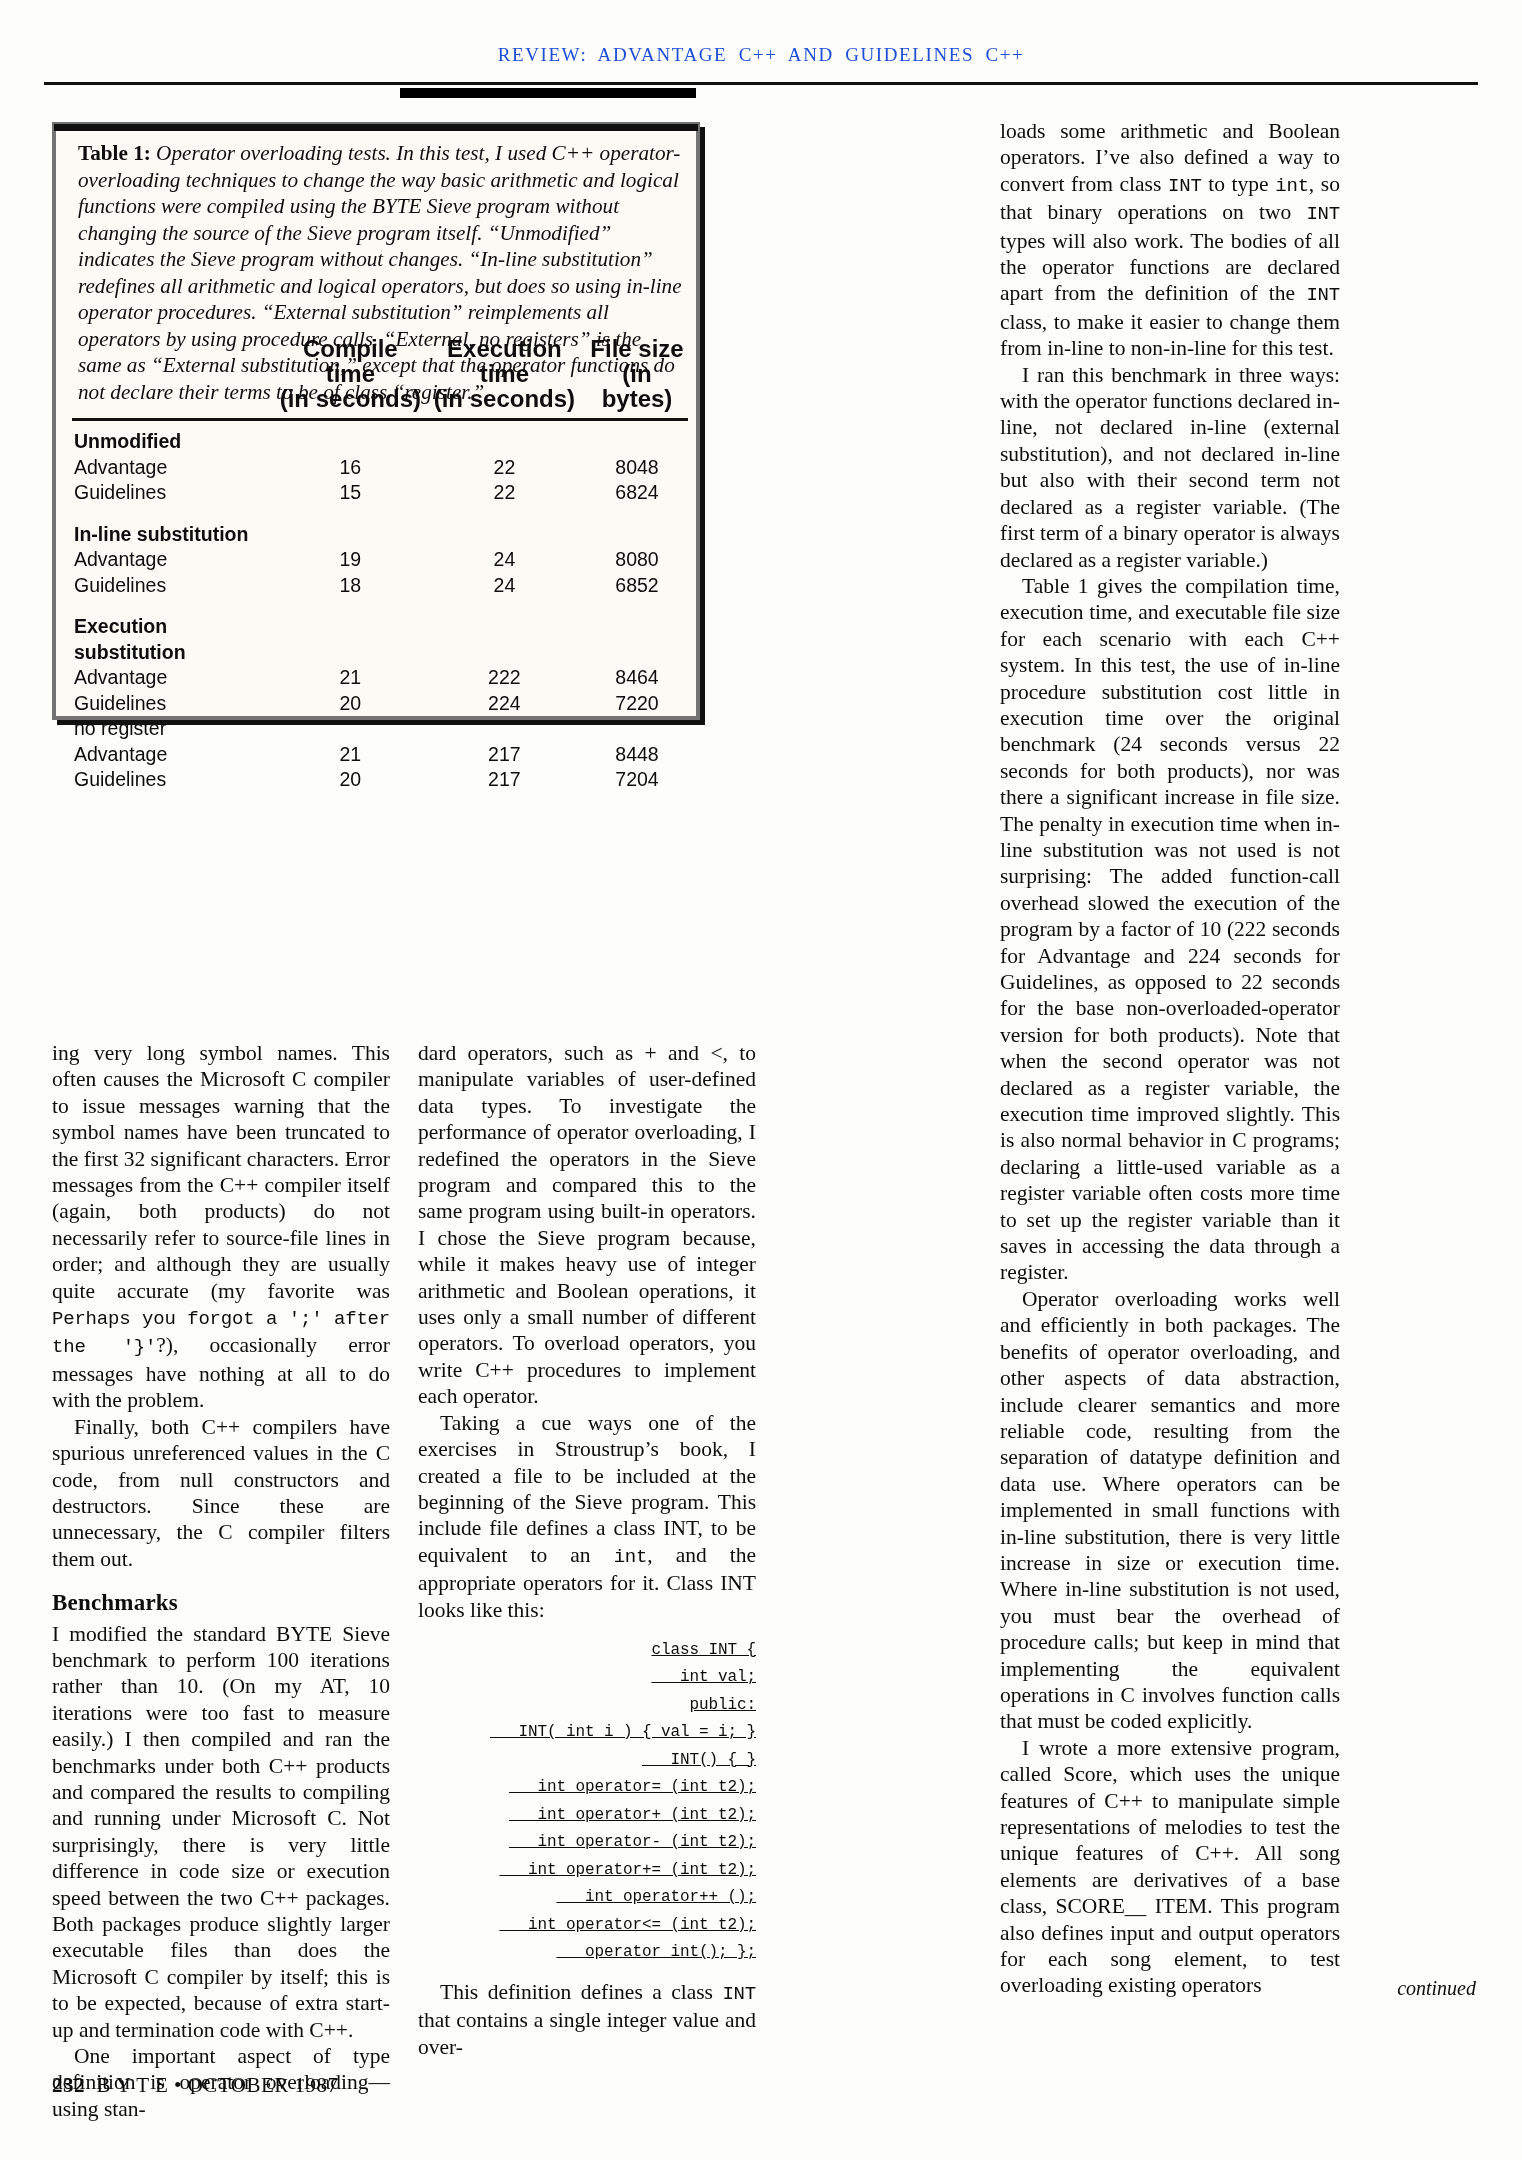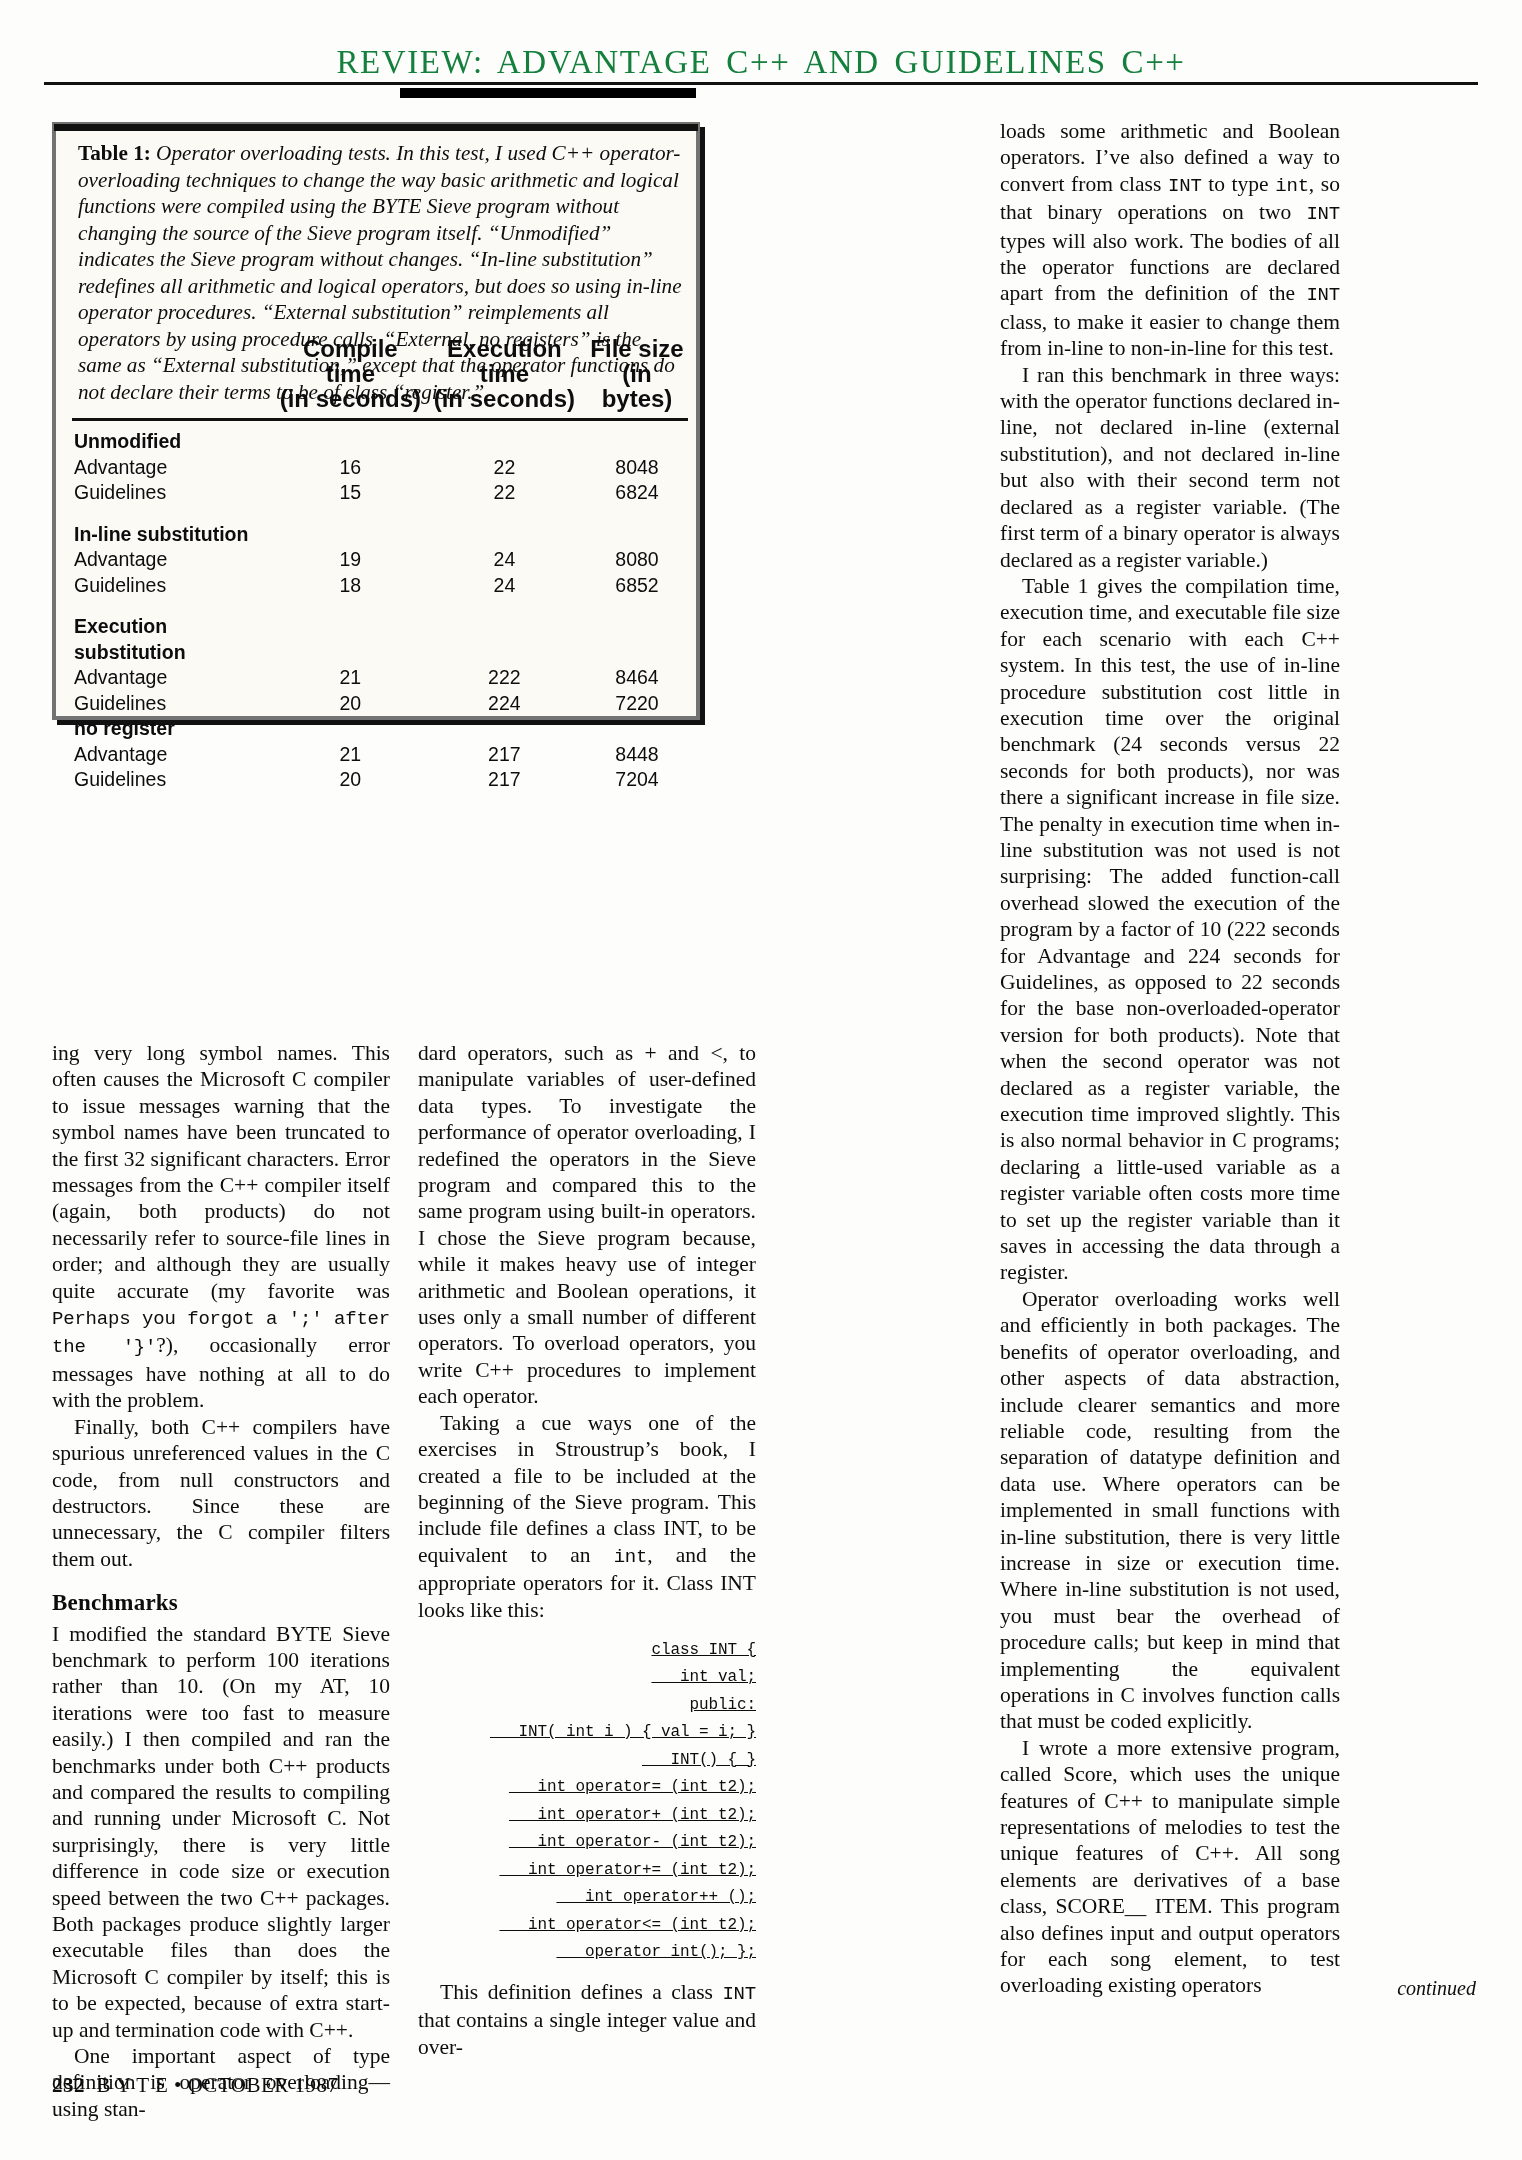"REVIEW: ADVANTAGE C++ AND GUIDELINES" .running-head { color: #15803d -> #1d4ed8; font-size: 33px -> 19px }
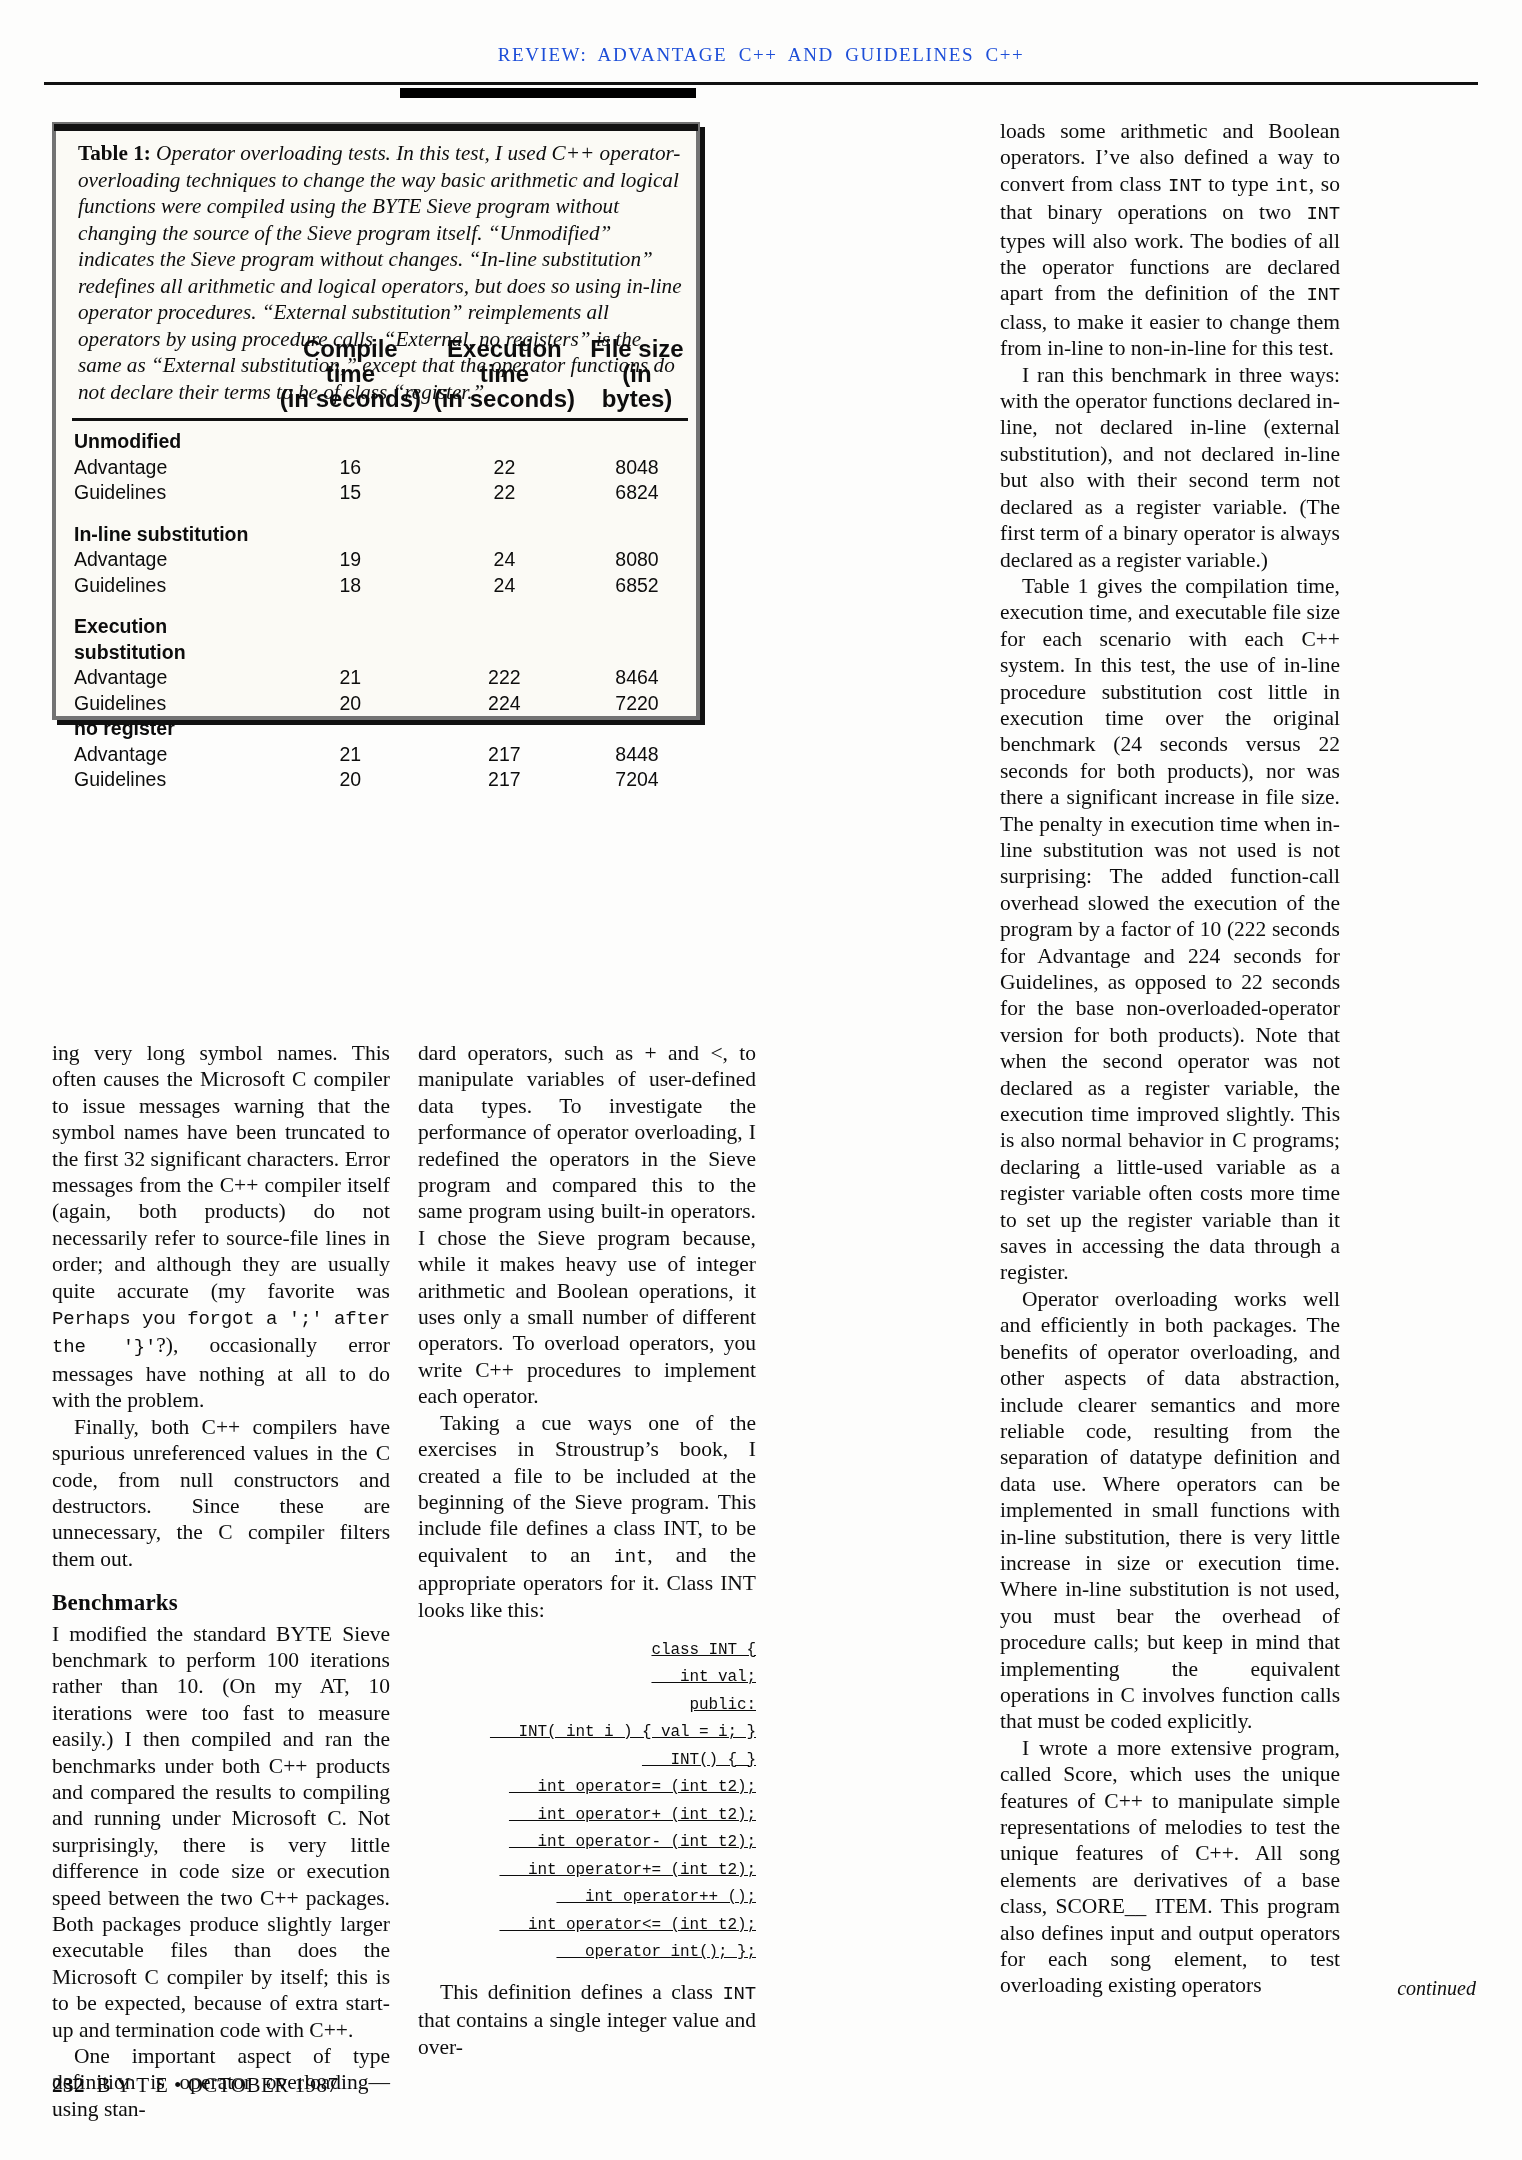"no register" .tbl tr.grpline2 td.lbl { font-weight: bold -> normal }
